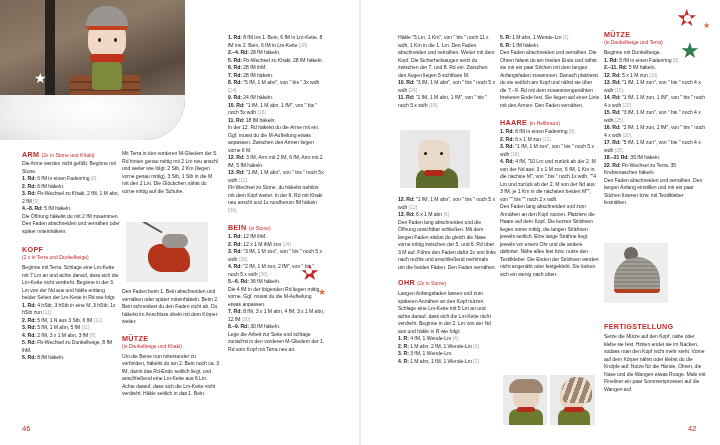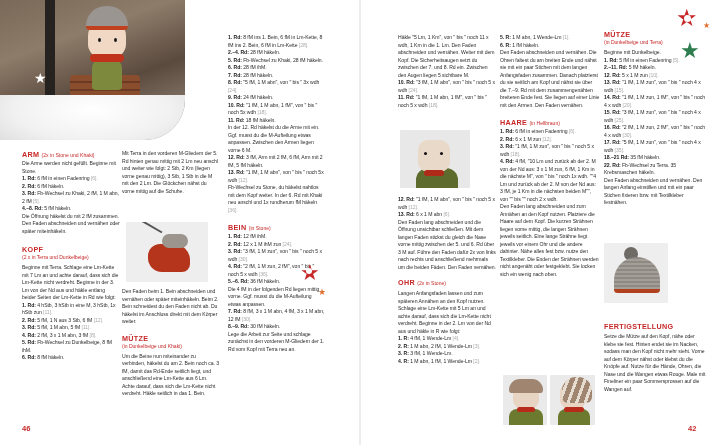"46" .pgnum { font-weight: bold -> normal }
